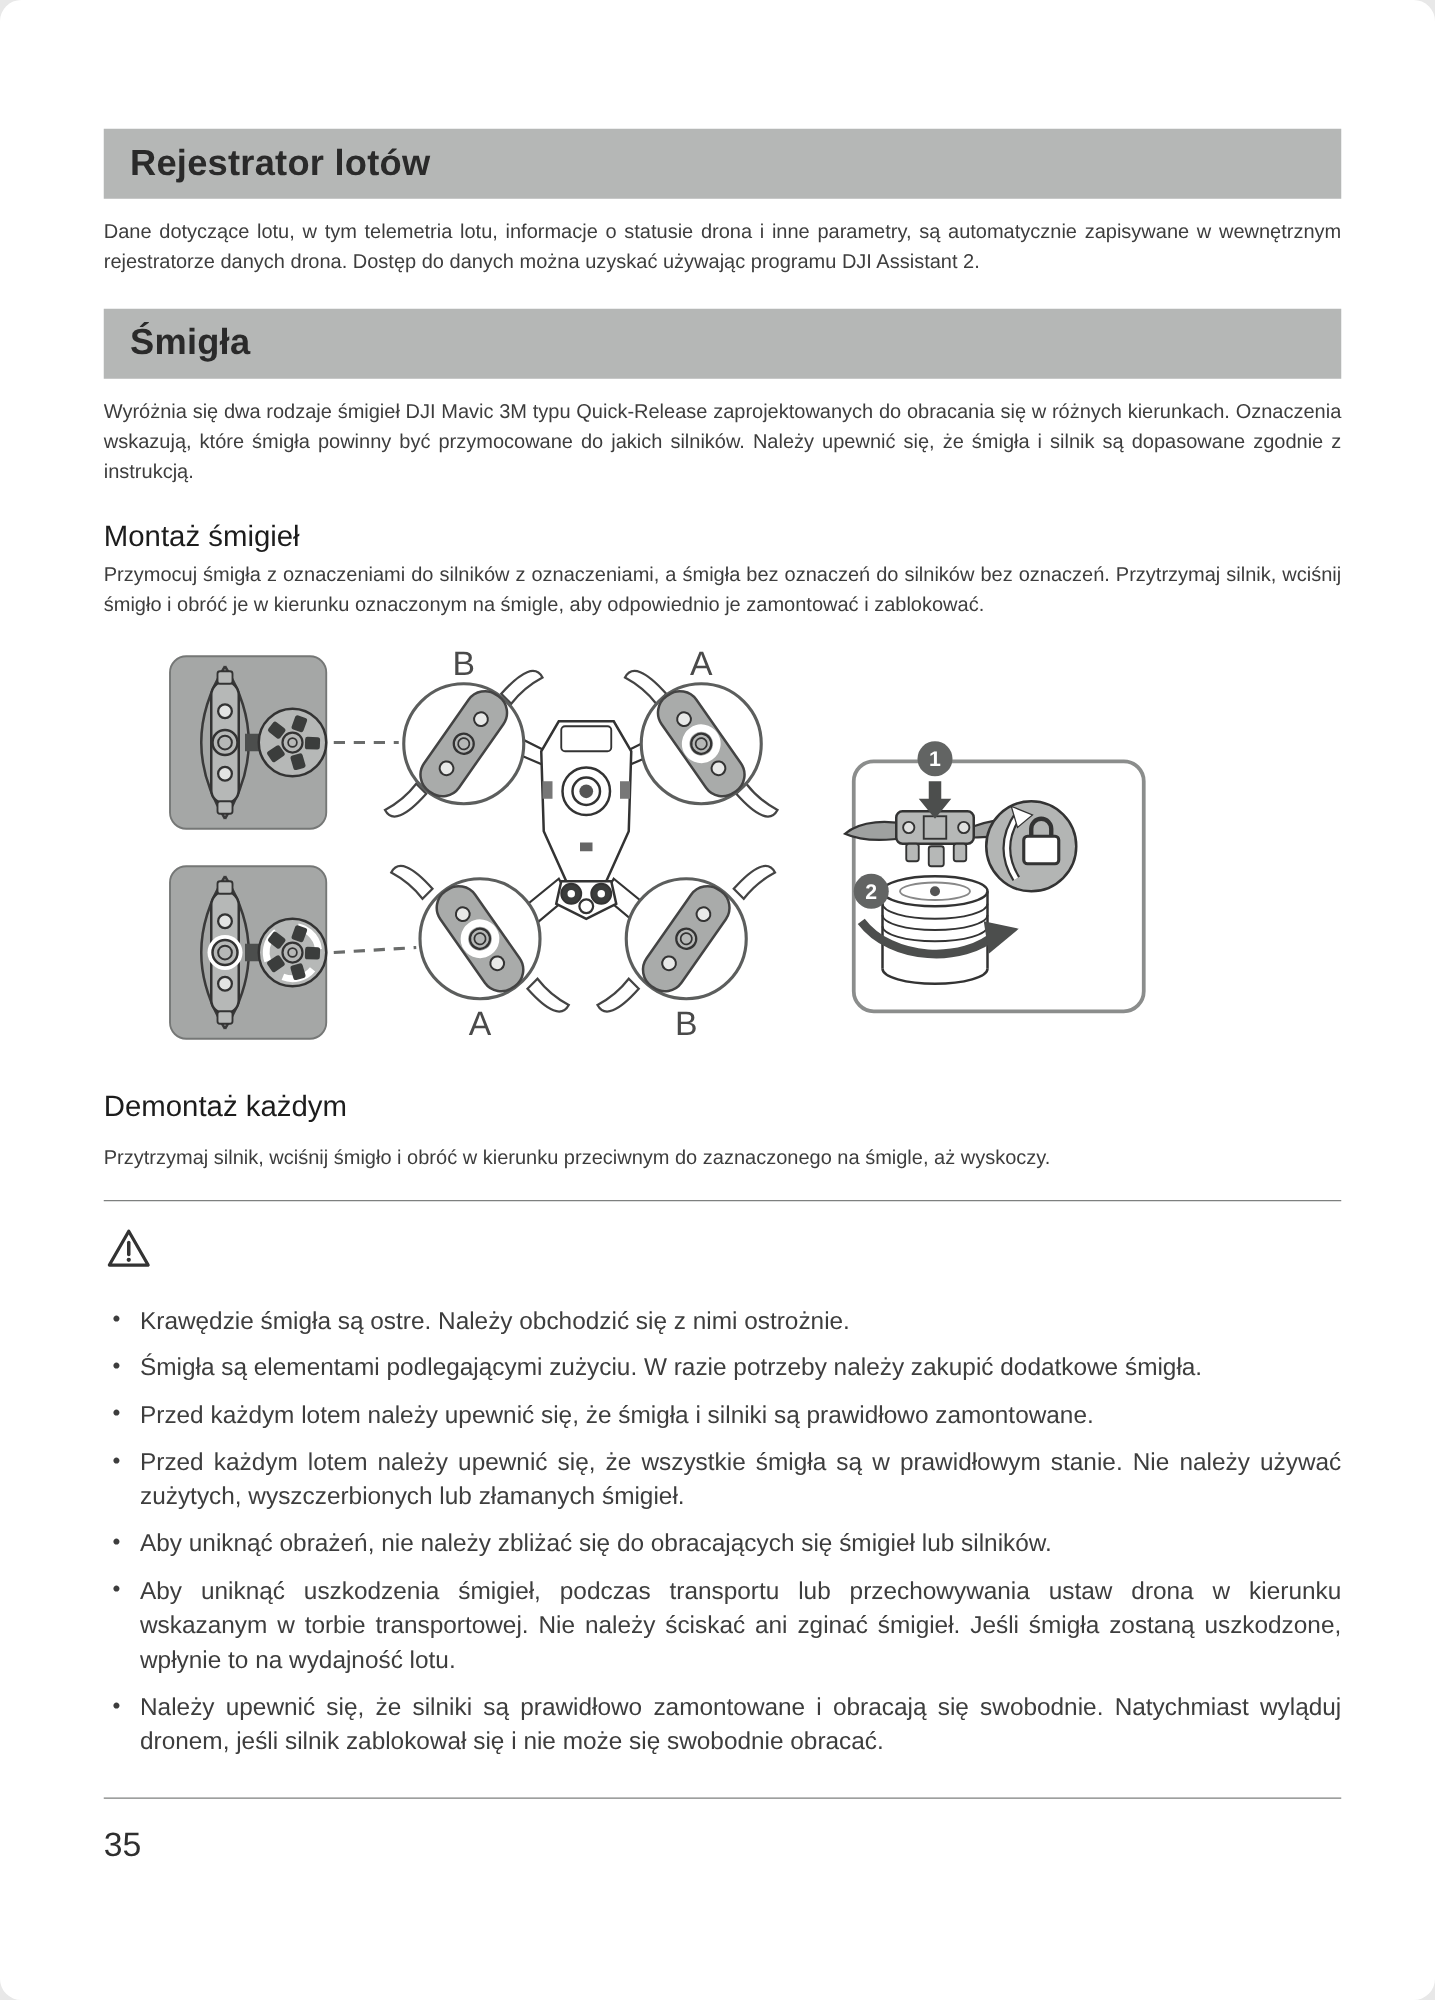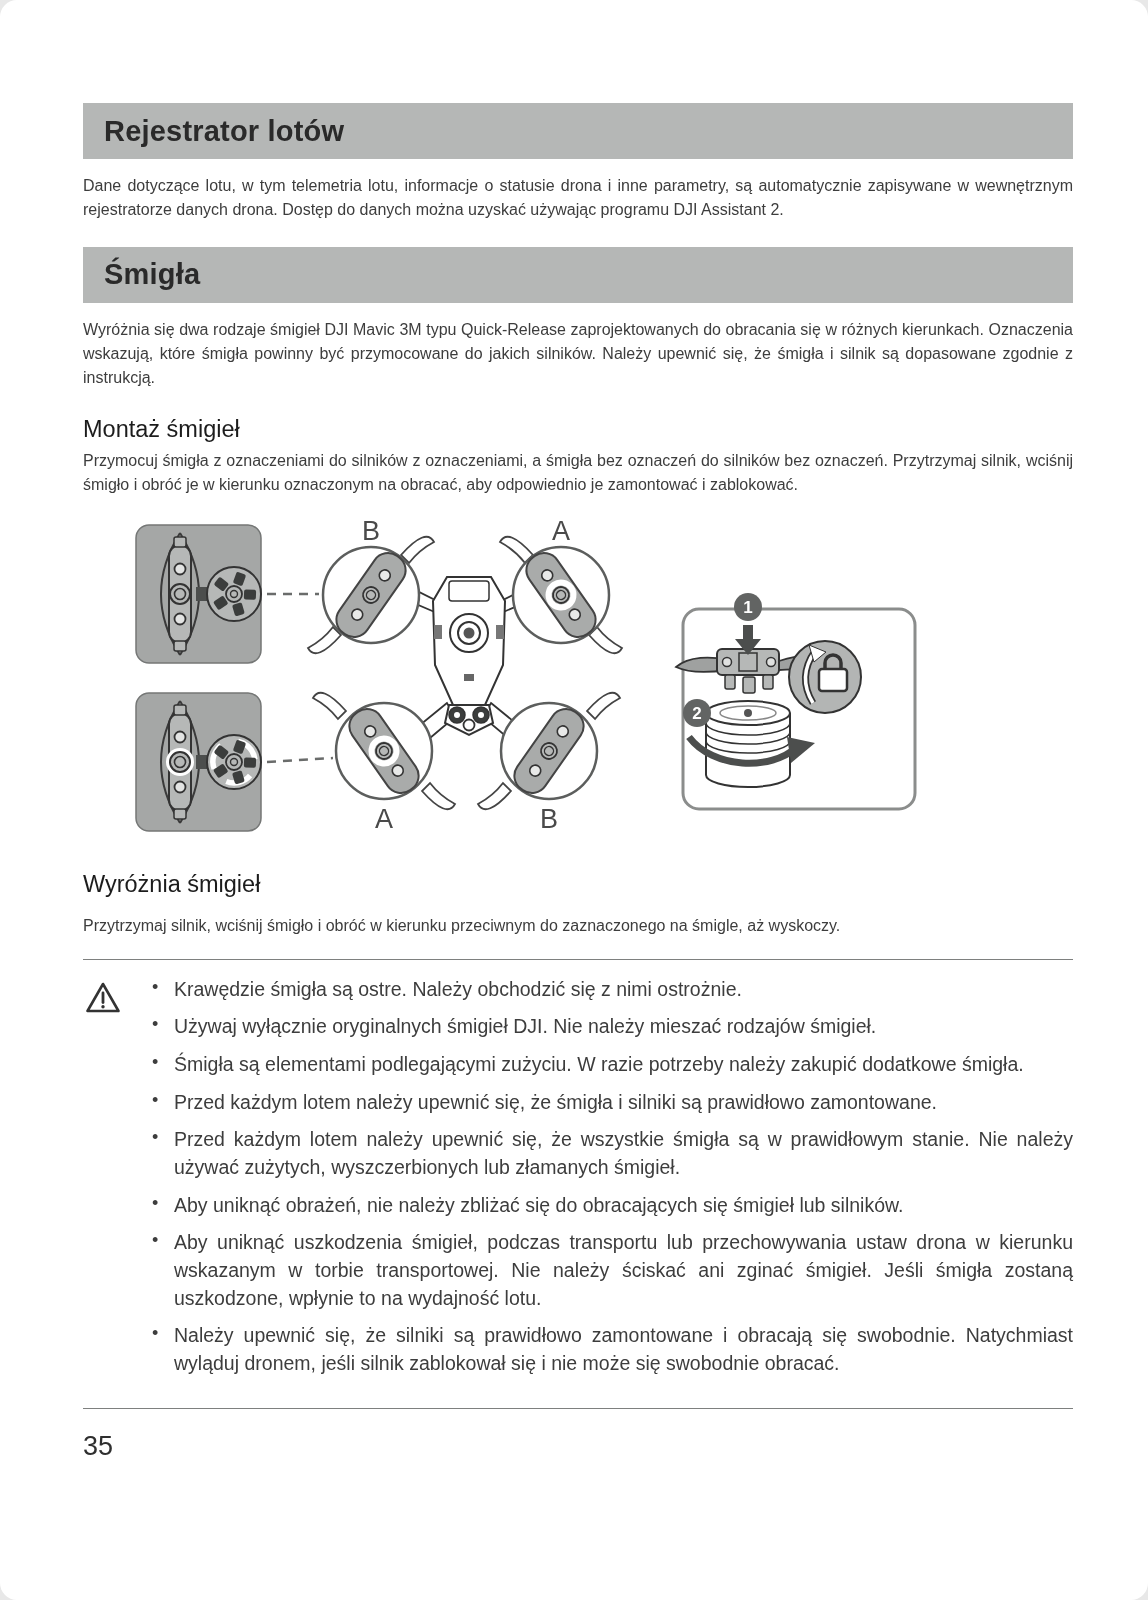"Przymocuj śmigła z oznaczeniami do" p.body-text { text: obracać -> śmigle }
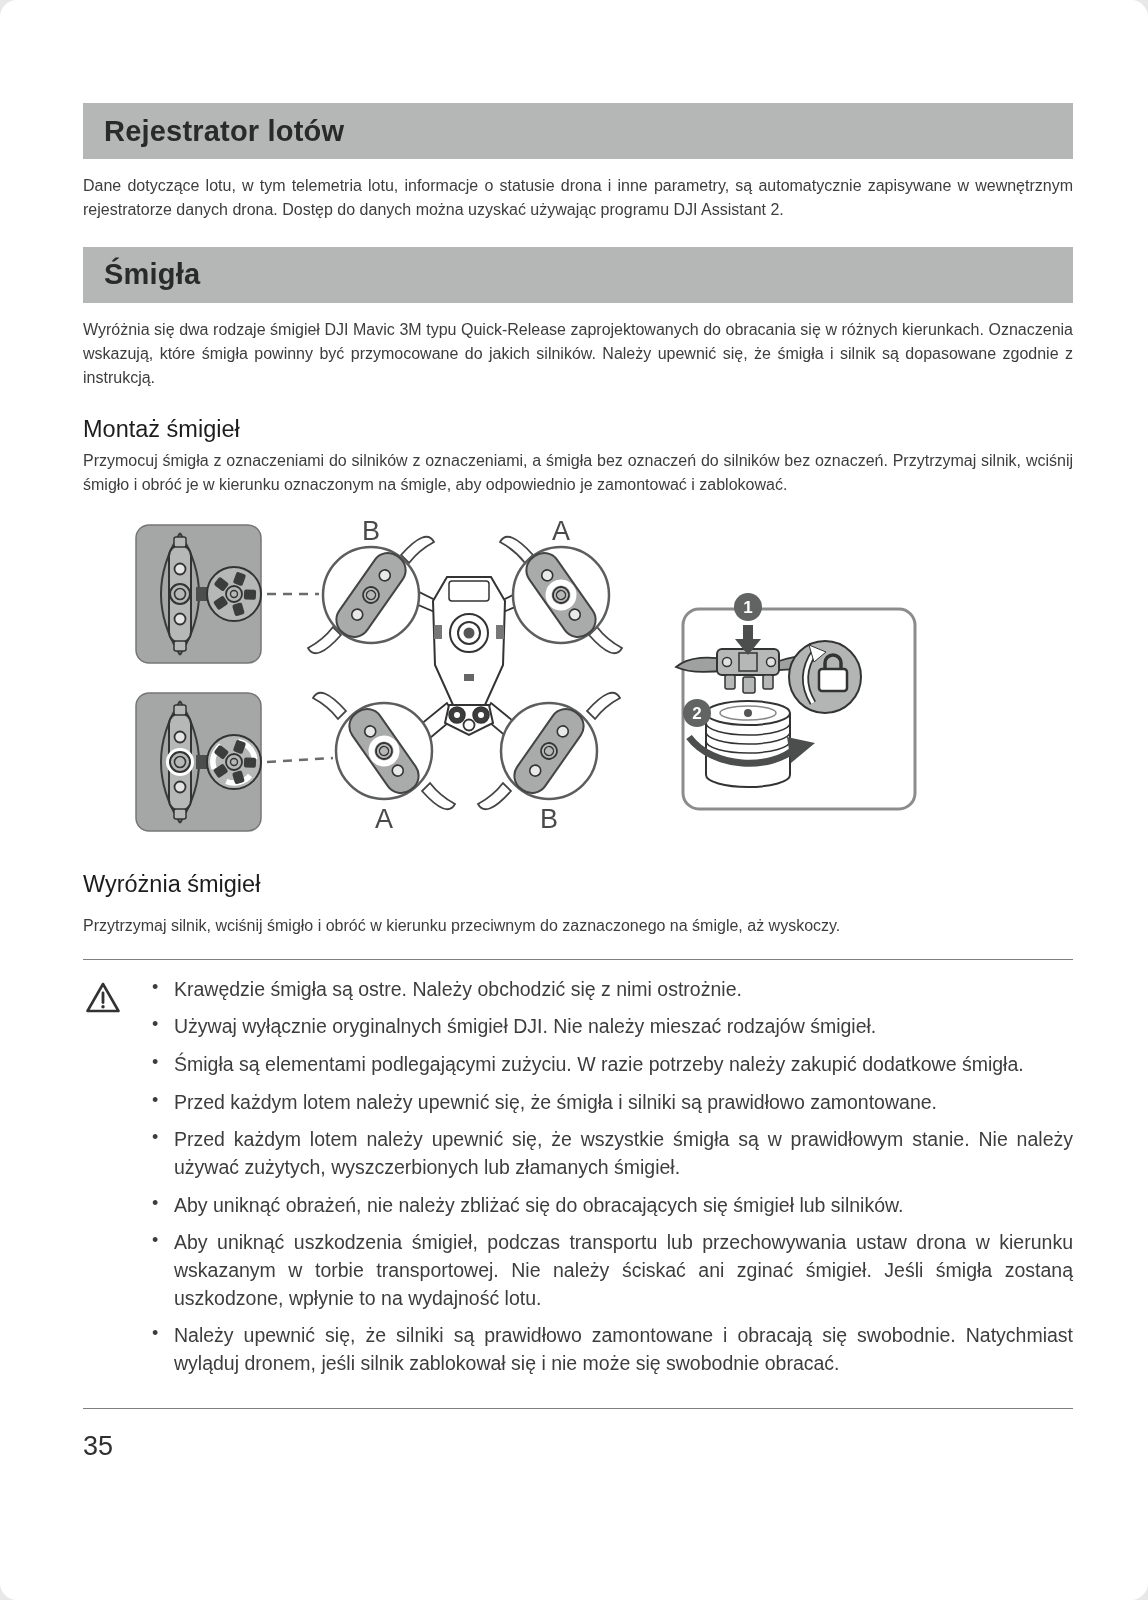"Wyróżnia śmigieł" h3.sub-heading { text: Wyróżnia śmigieł -> Demontaż każdym }
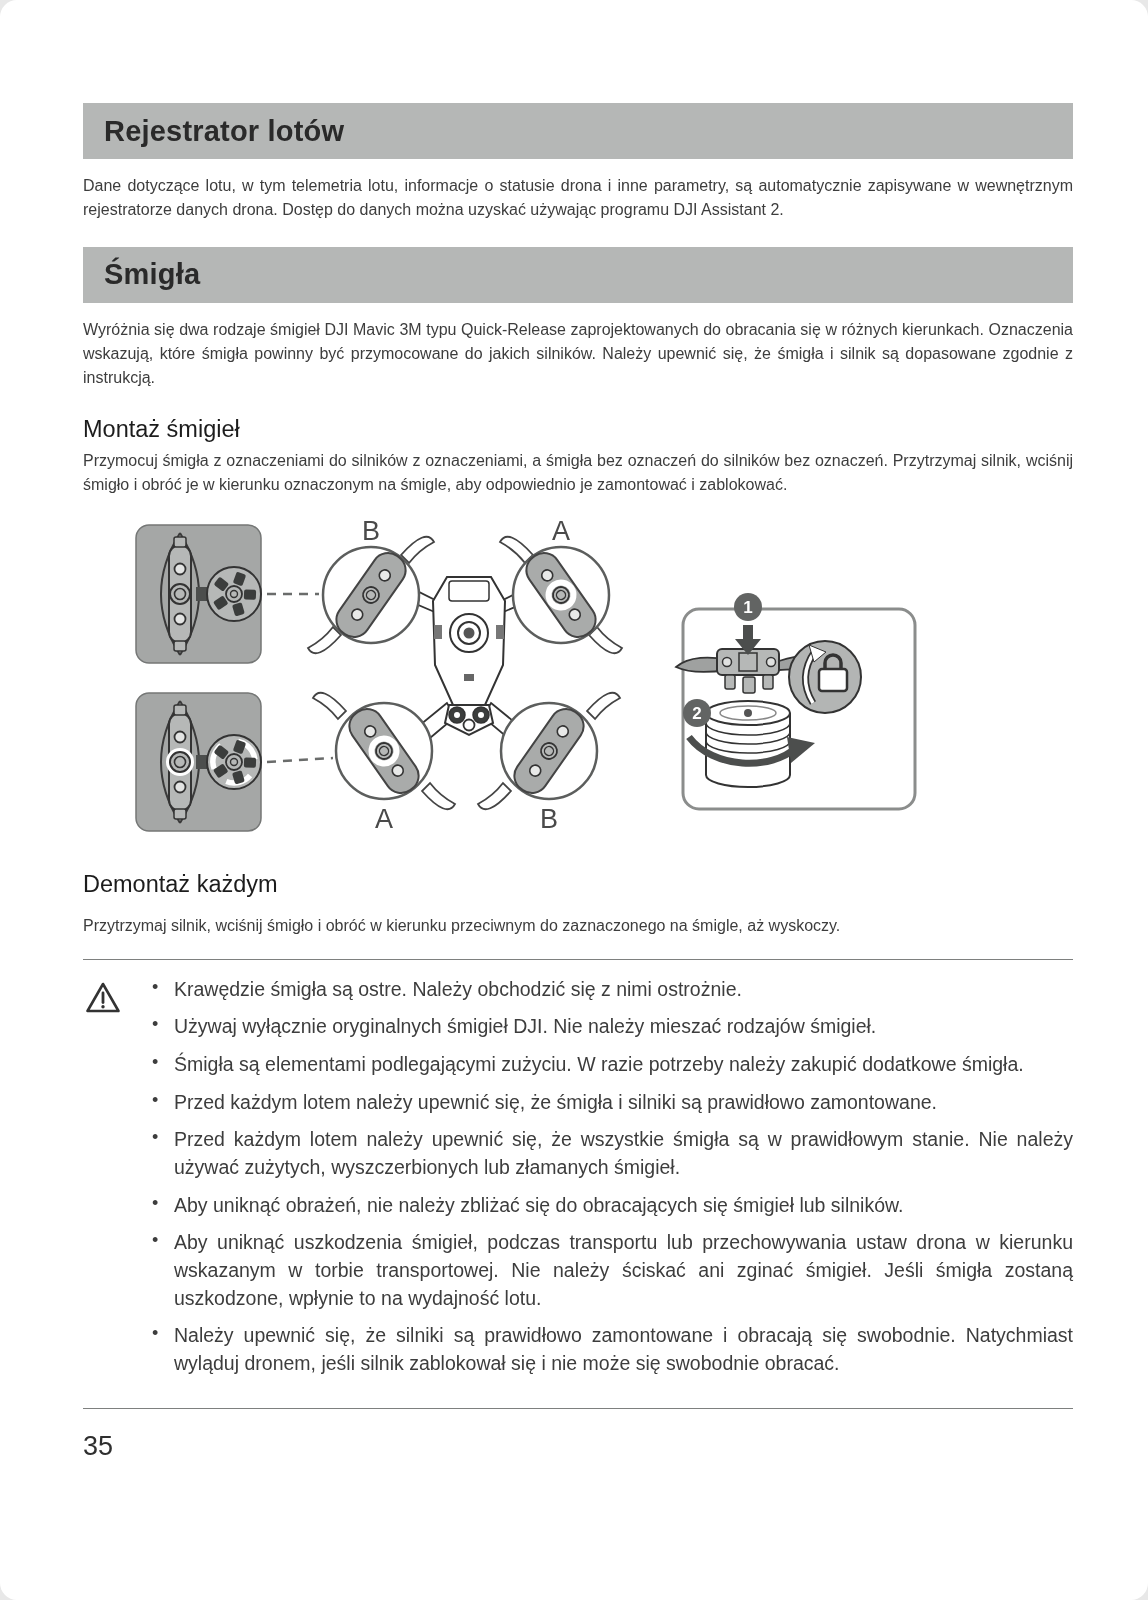"Krawędzie śmigła są ostre. Należy" .warning-block { flex-direction: none -> column }
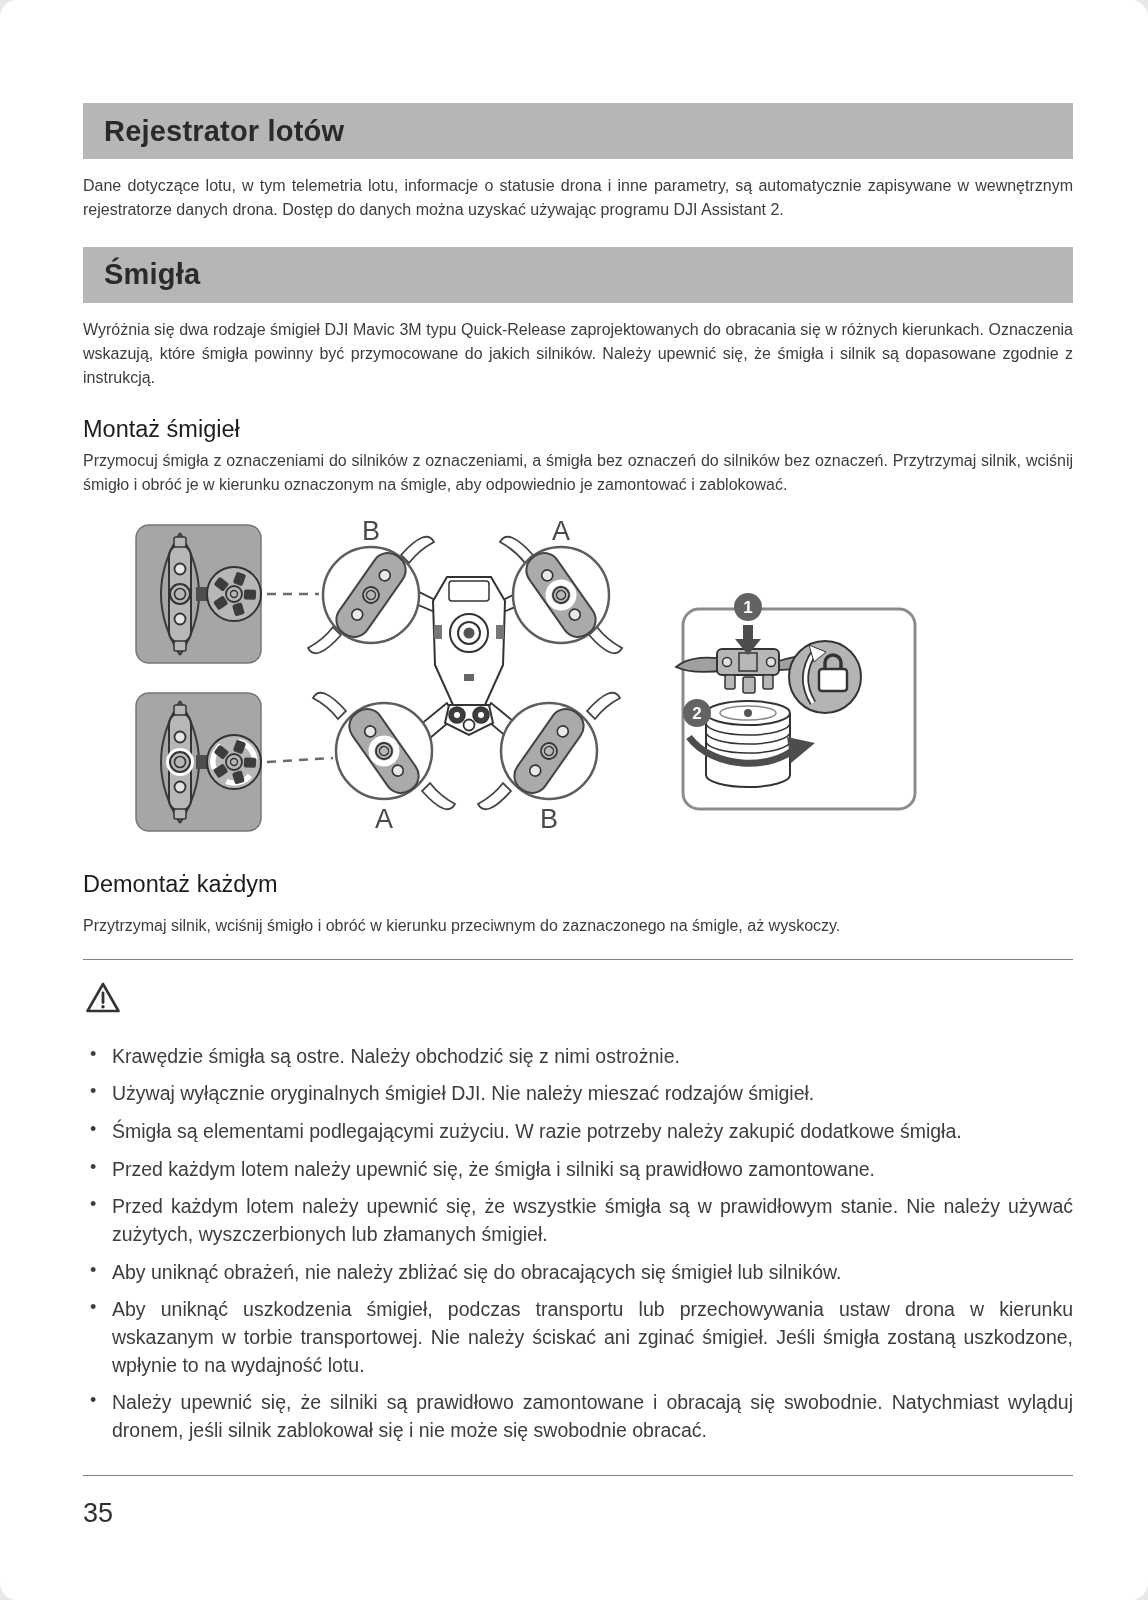"Używaj wyłącznie oryginalnych śmigieł" li { html: <li>Używaj wyłącznie oryginalnych śmigieł DJI. Nie należy mieszać rodzajów śmigieł.</li> -> none }
